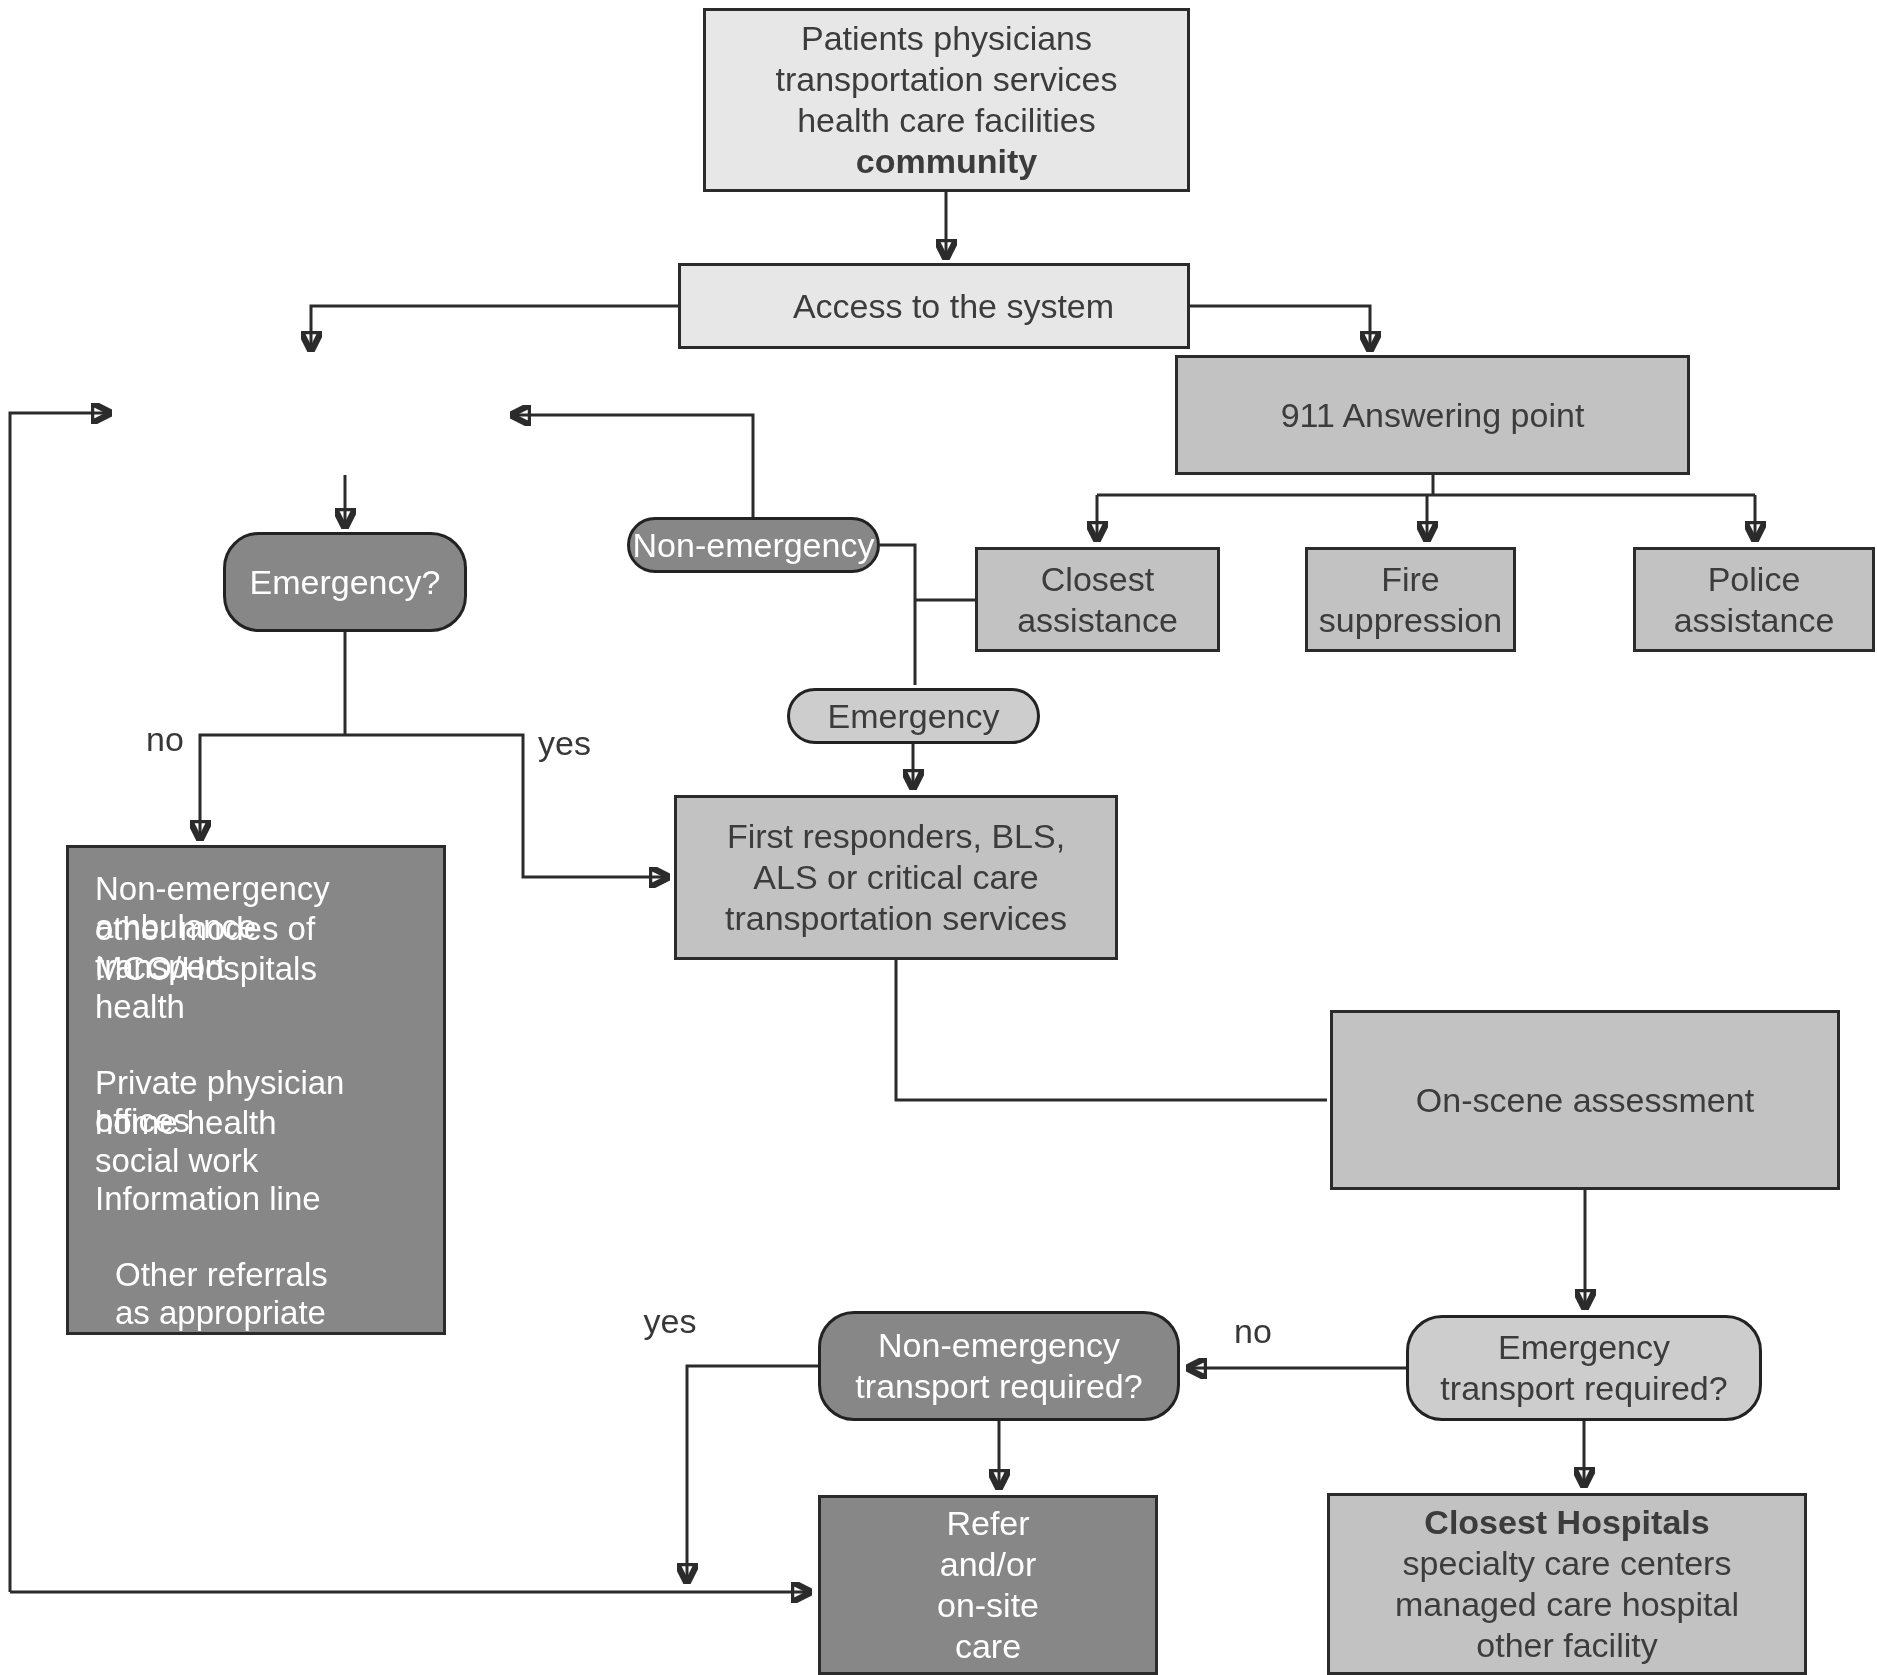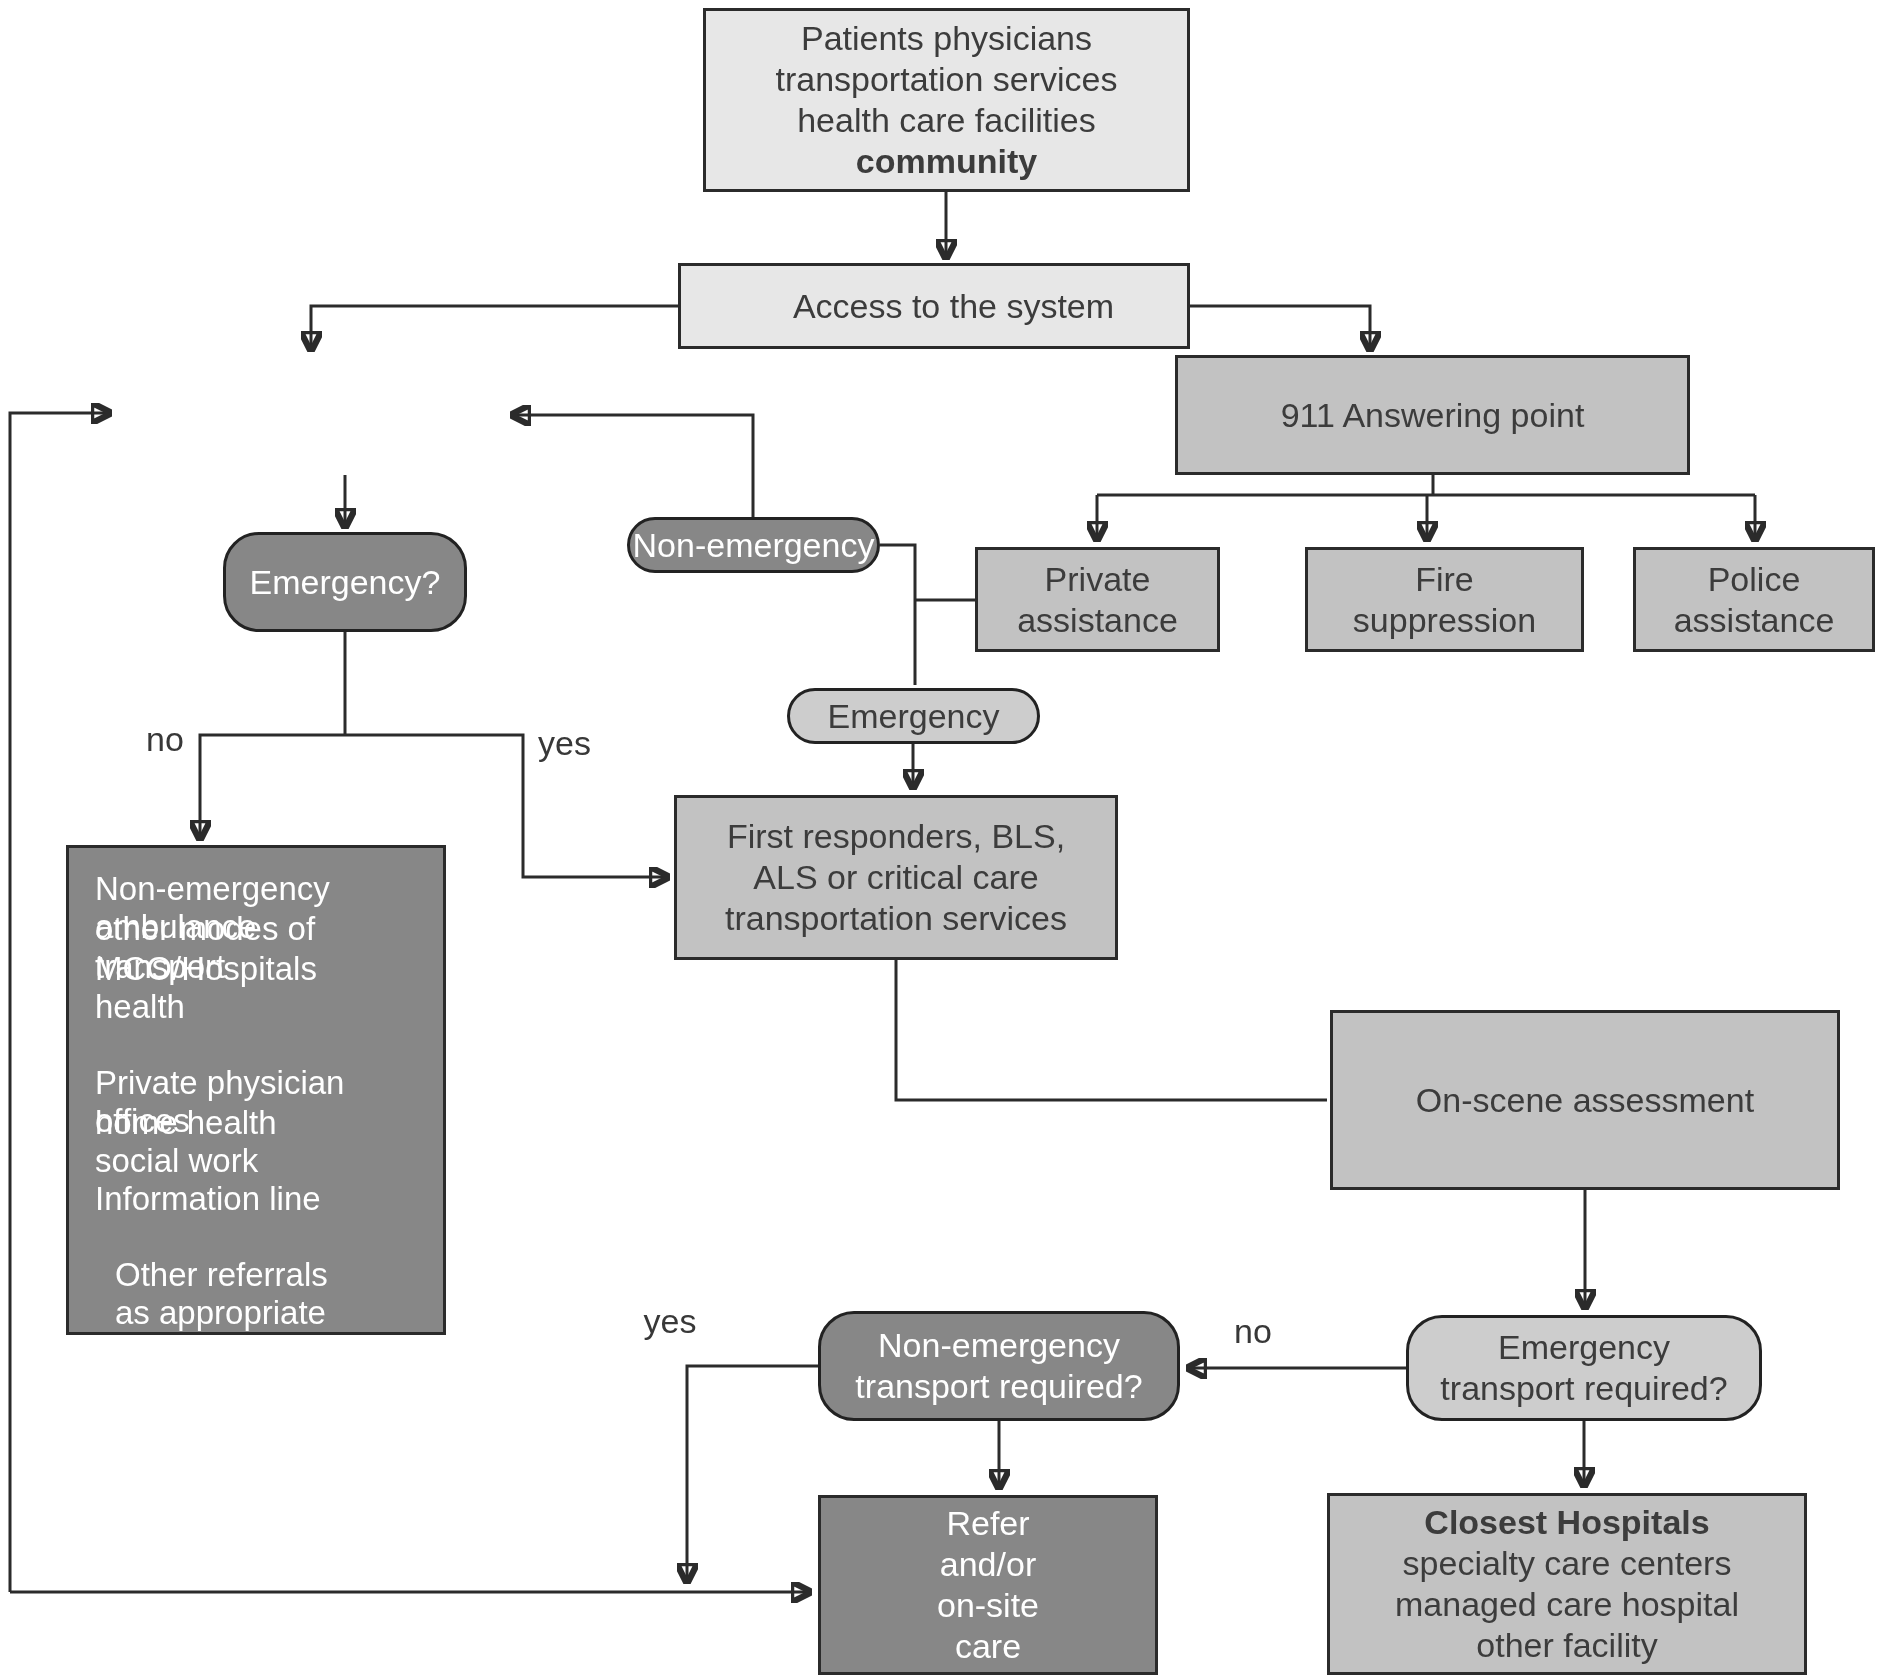"Private" div.ln { text: Private -> Closest }
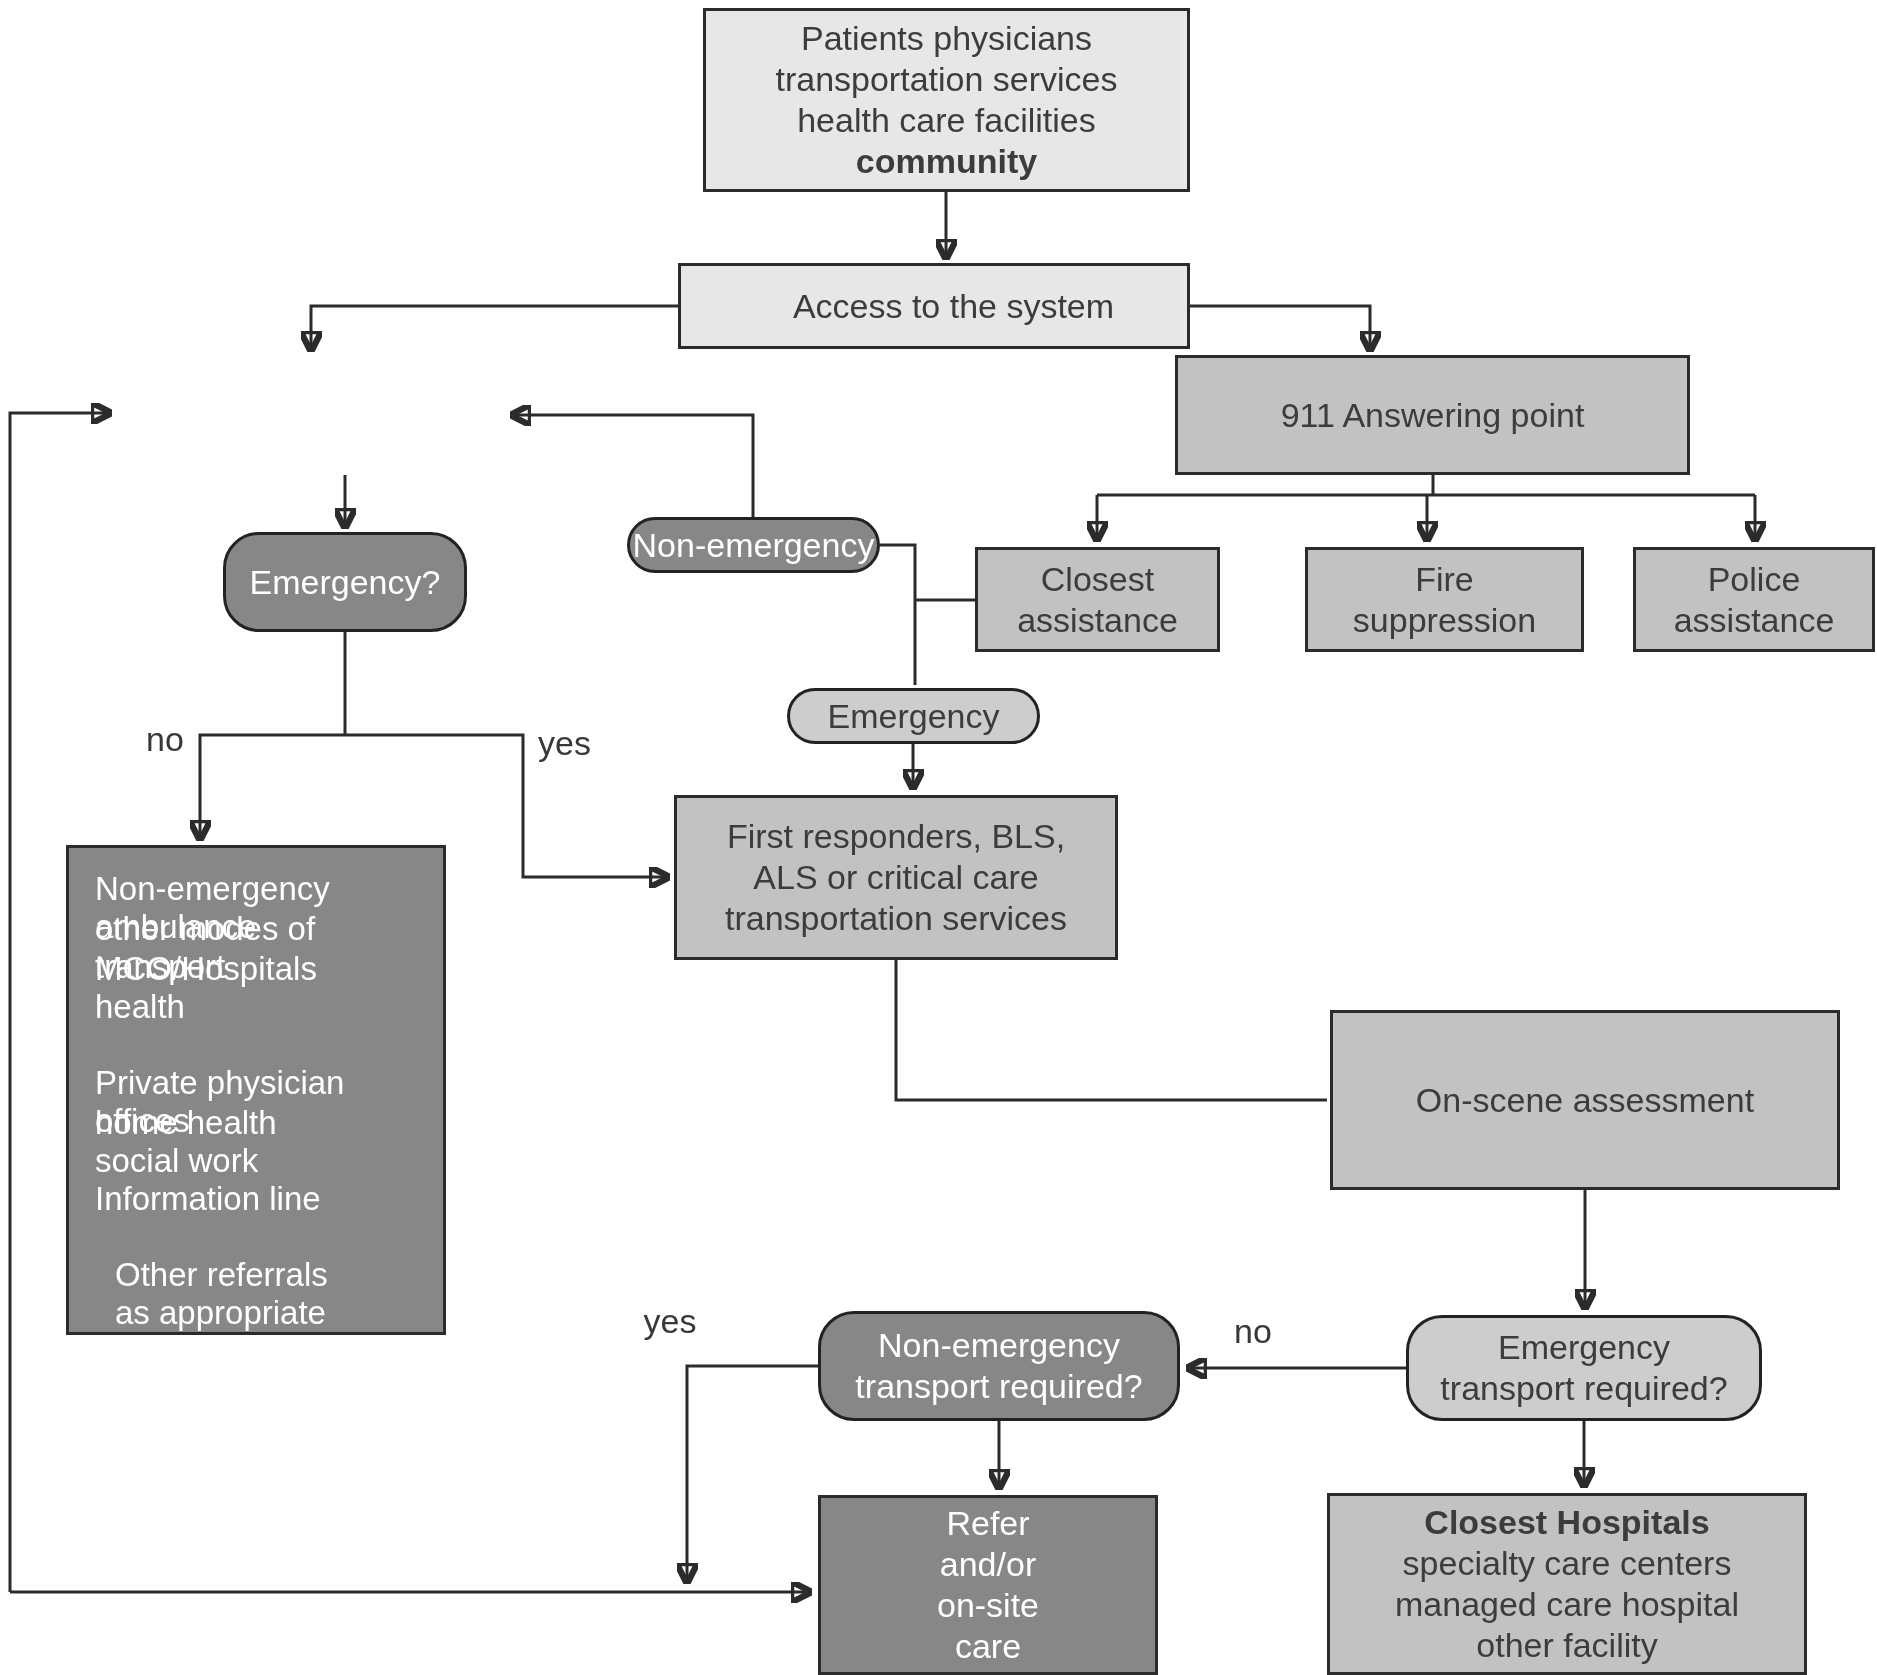"Fire" div.node { width: 279px -> 211px }
